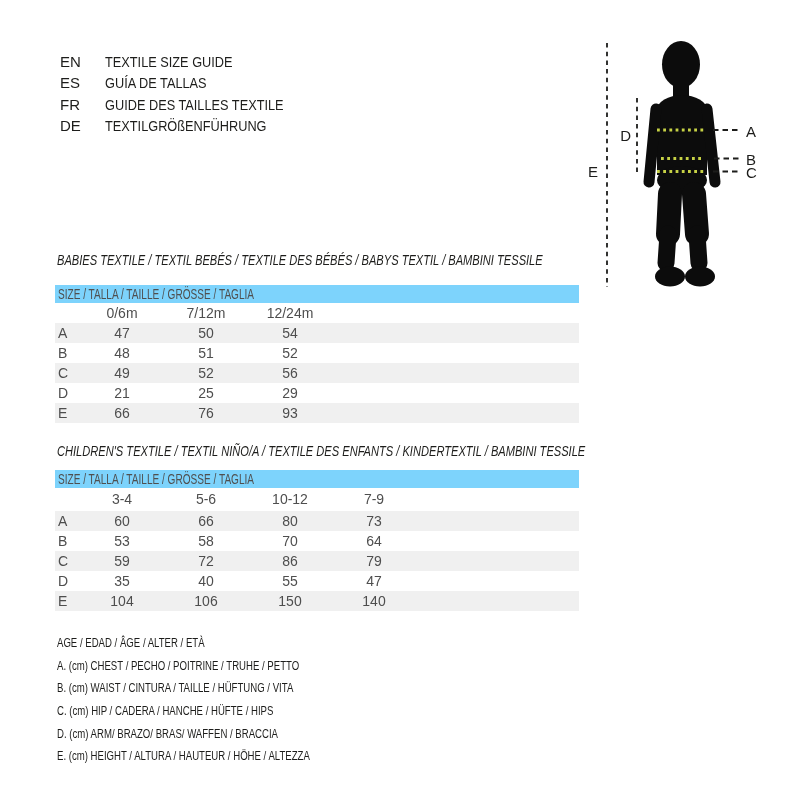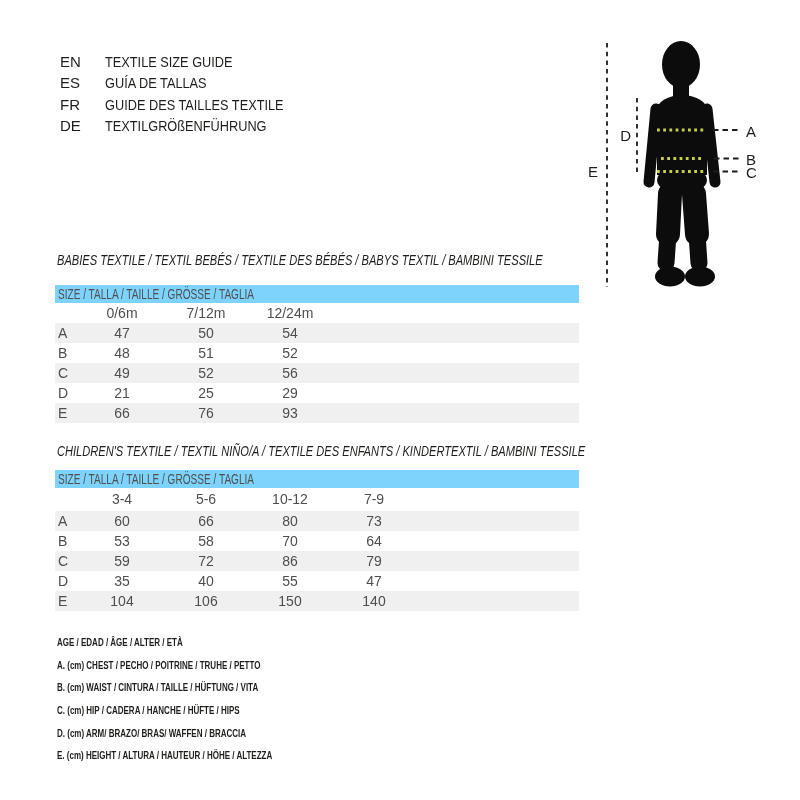"AGE / EDAD / ÂGE" .legend { font-size: 10px -> 12px; font-weight: bold -> none }
